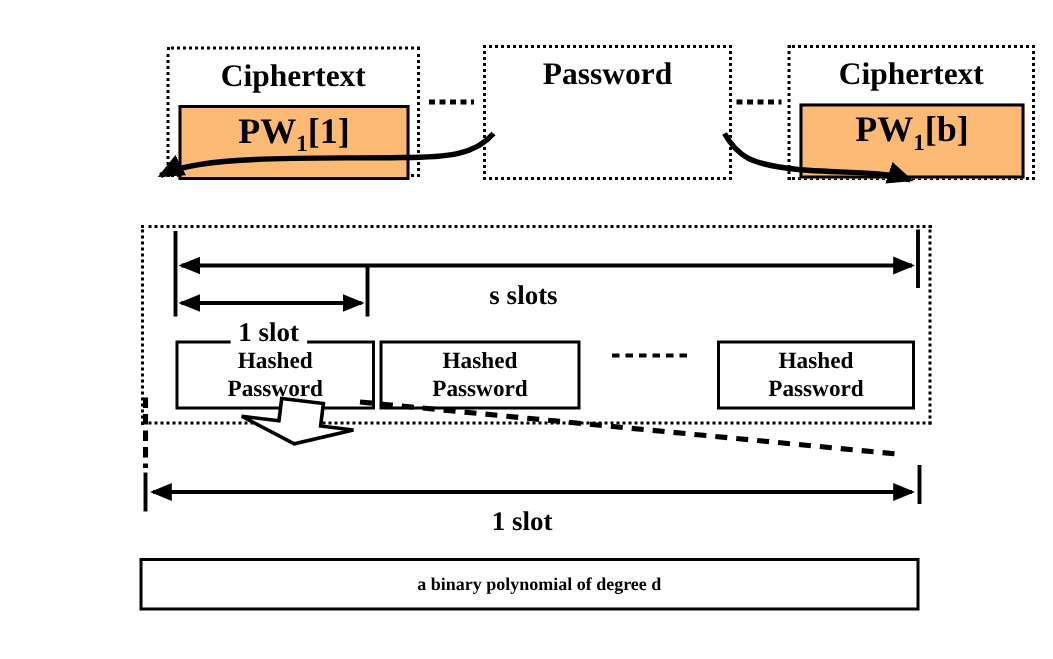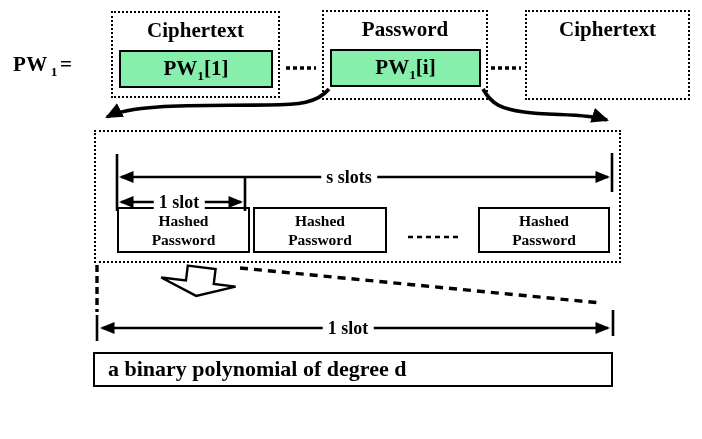"Ciphertext" .abs { margin-top: none -> 20px }
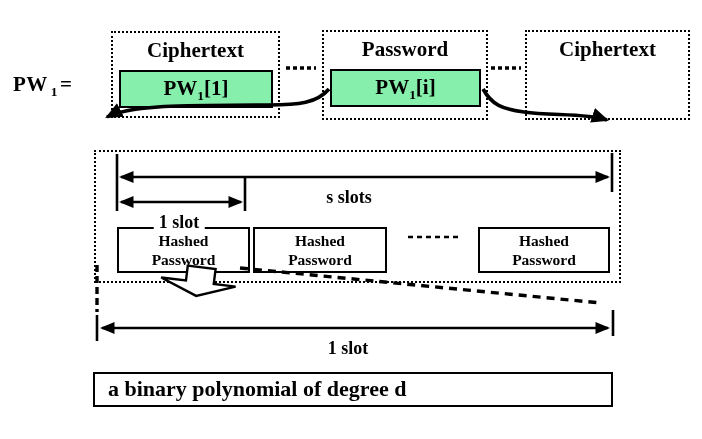"PW 1=" div.abs { html: <div><span>PW</span><sub>1</sub><span>=</span></div> -> none }
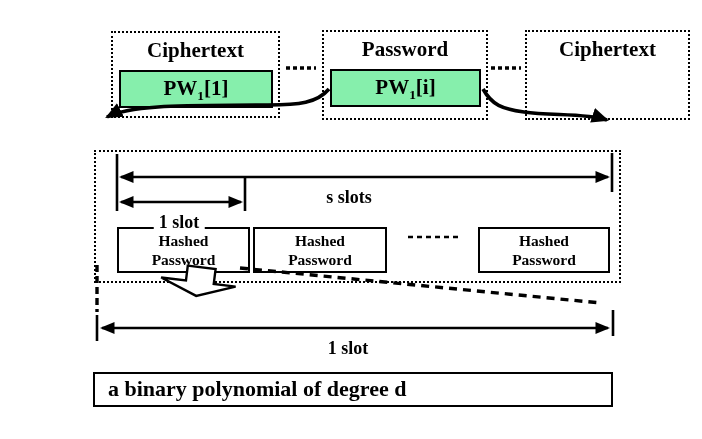"PW1[1]" .cval { background: #86efac -> #fdba74; font-size: 21px -> 24px; height: 38px -> 50px }
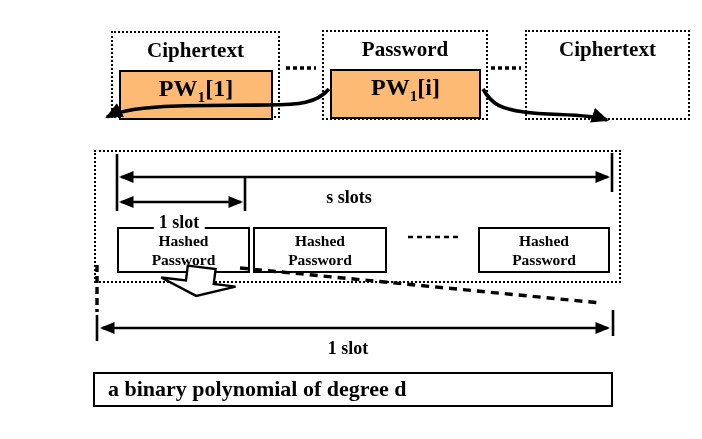"PW1[i]" div.cval { html: <div><span>PW</span><sub>1</sub><span>[i]</span></div> -> none }
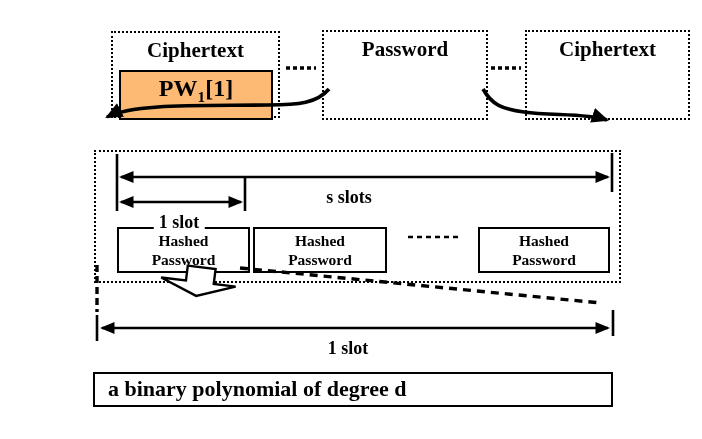"PW1[b]" div.cval { html: none -> <div><span>PW</span><sub>1</sub><span>[b]</span></div> }
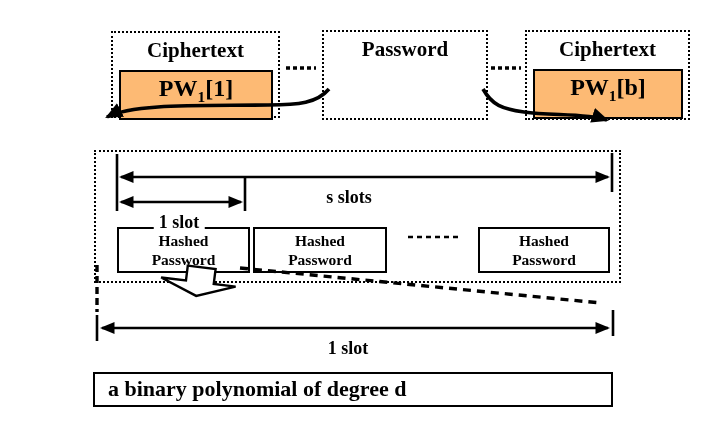"a binary polynomial of degree" .poly { font-size: 22px -> 12px; text-align: none -> center }
